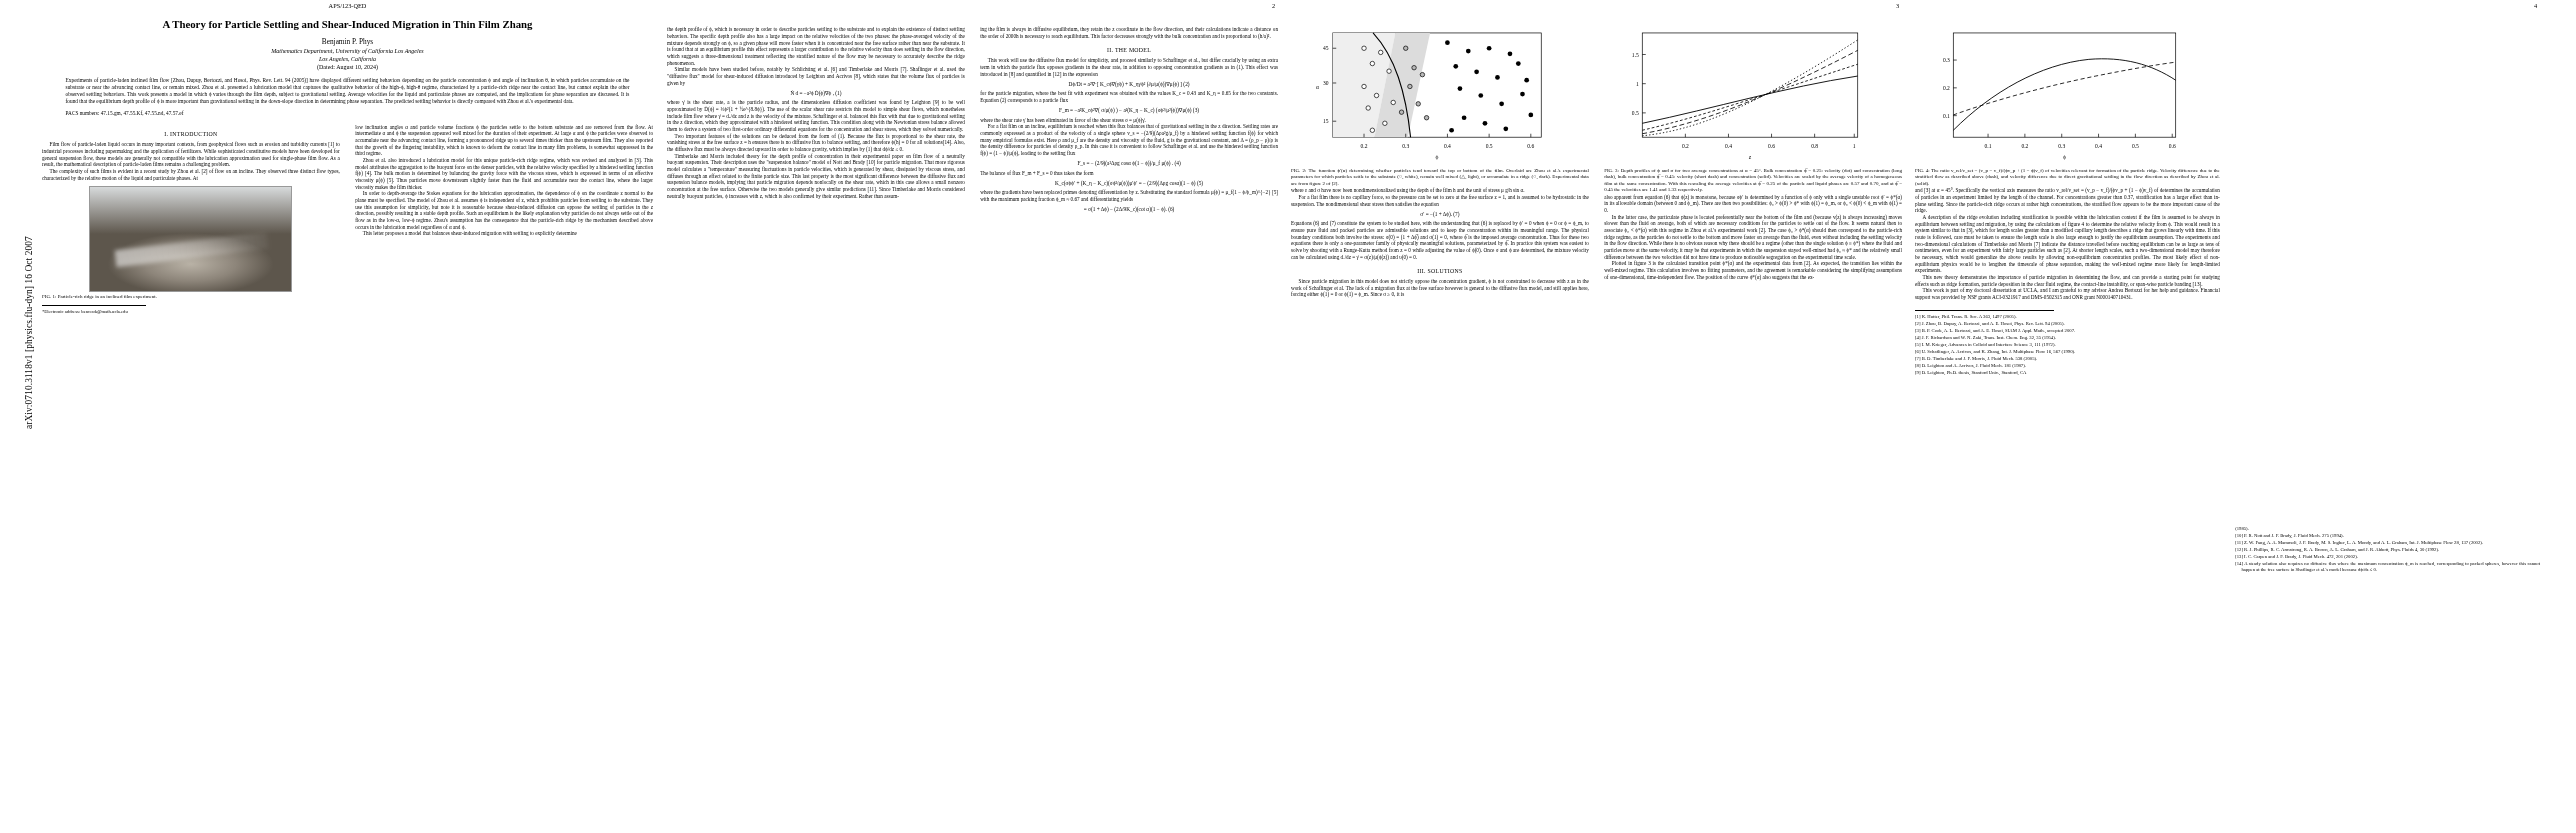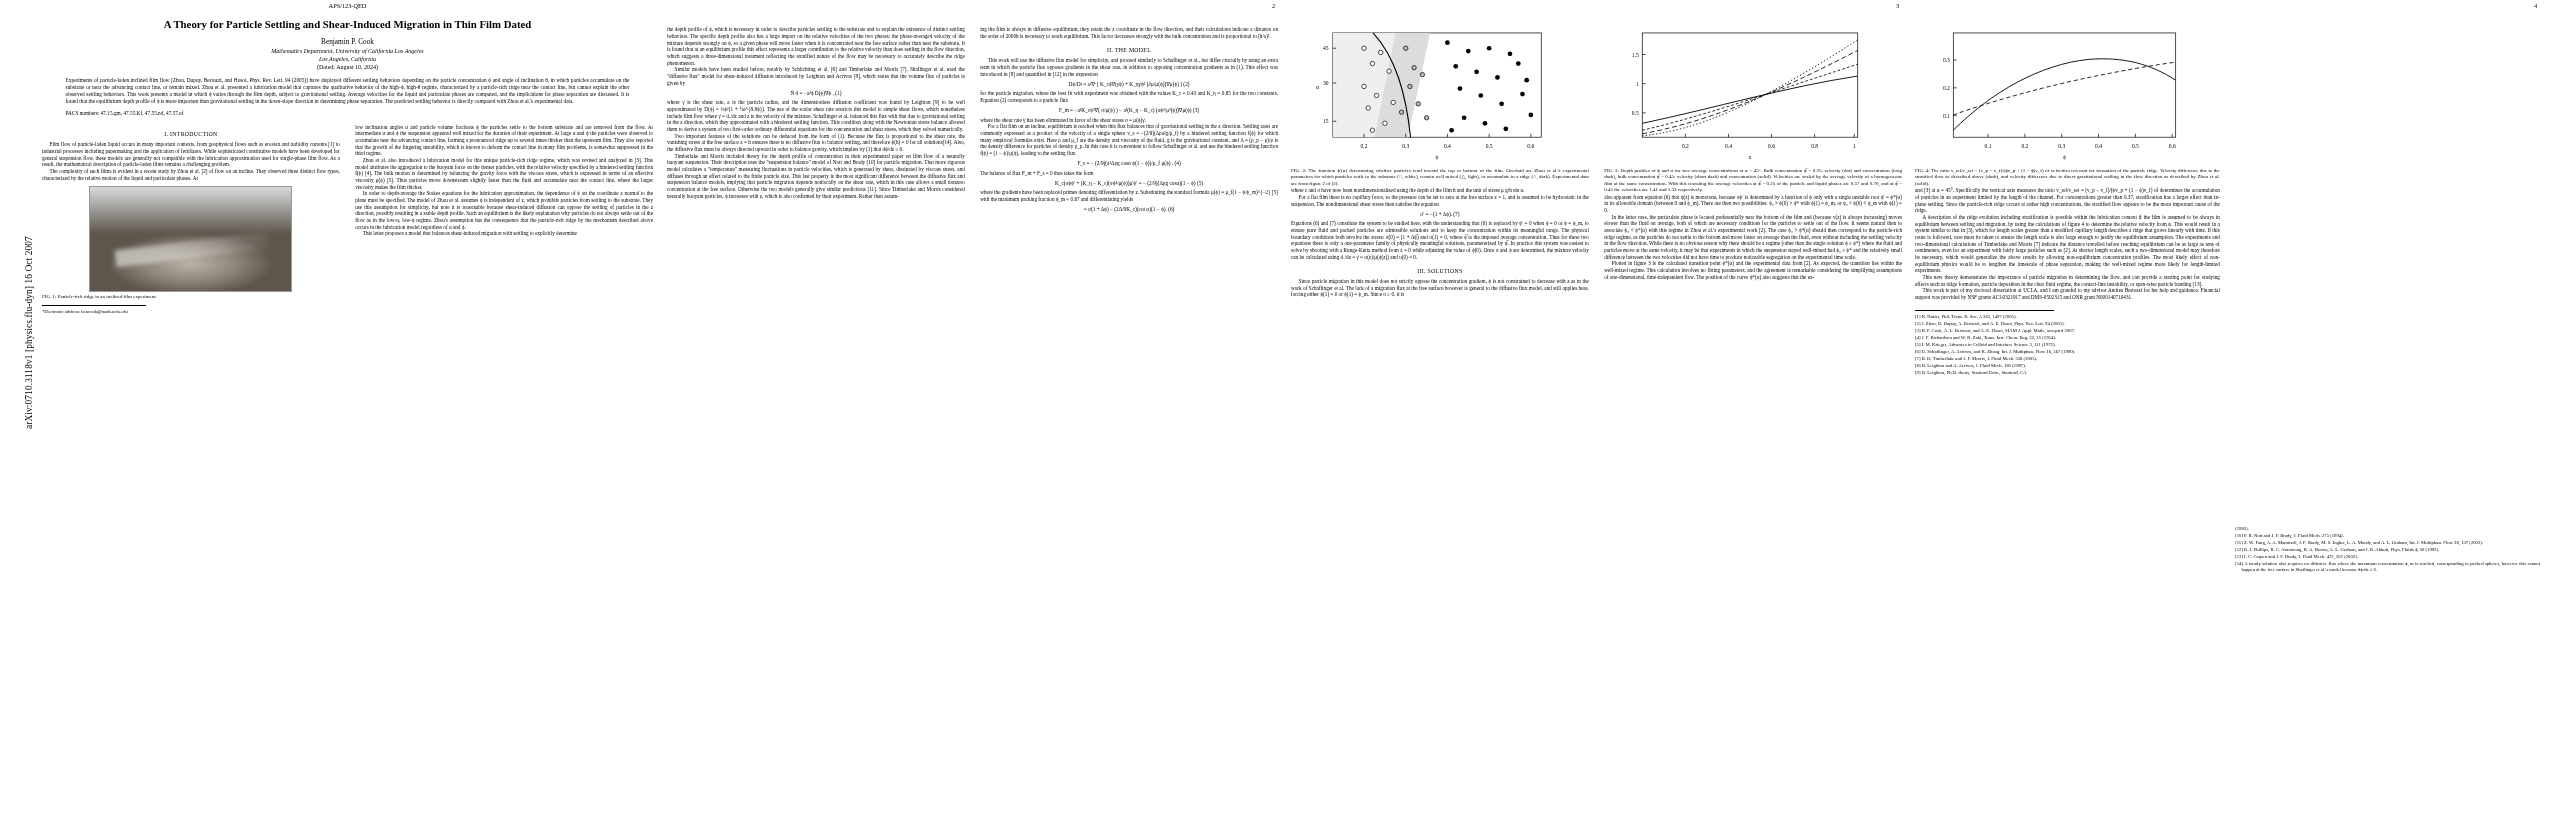"A Theory for Particle Settling" div.title { text: Dated -> Zhang }
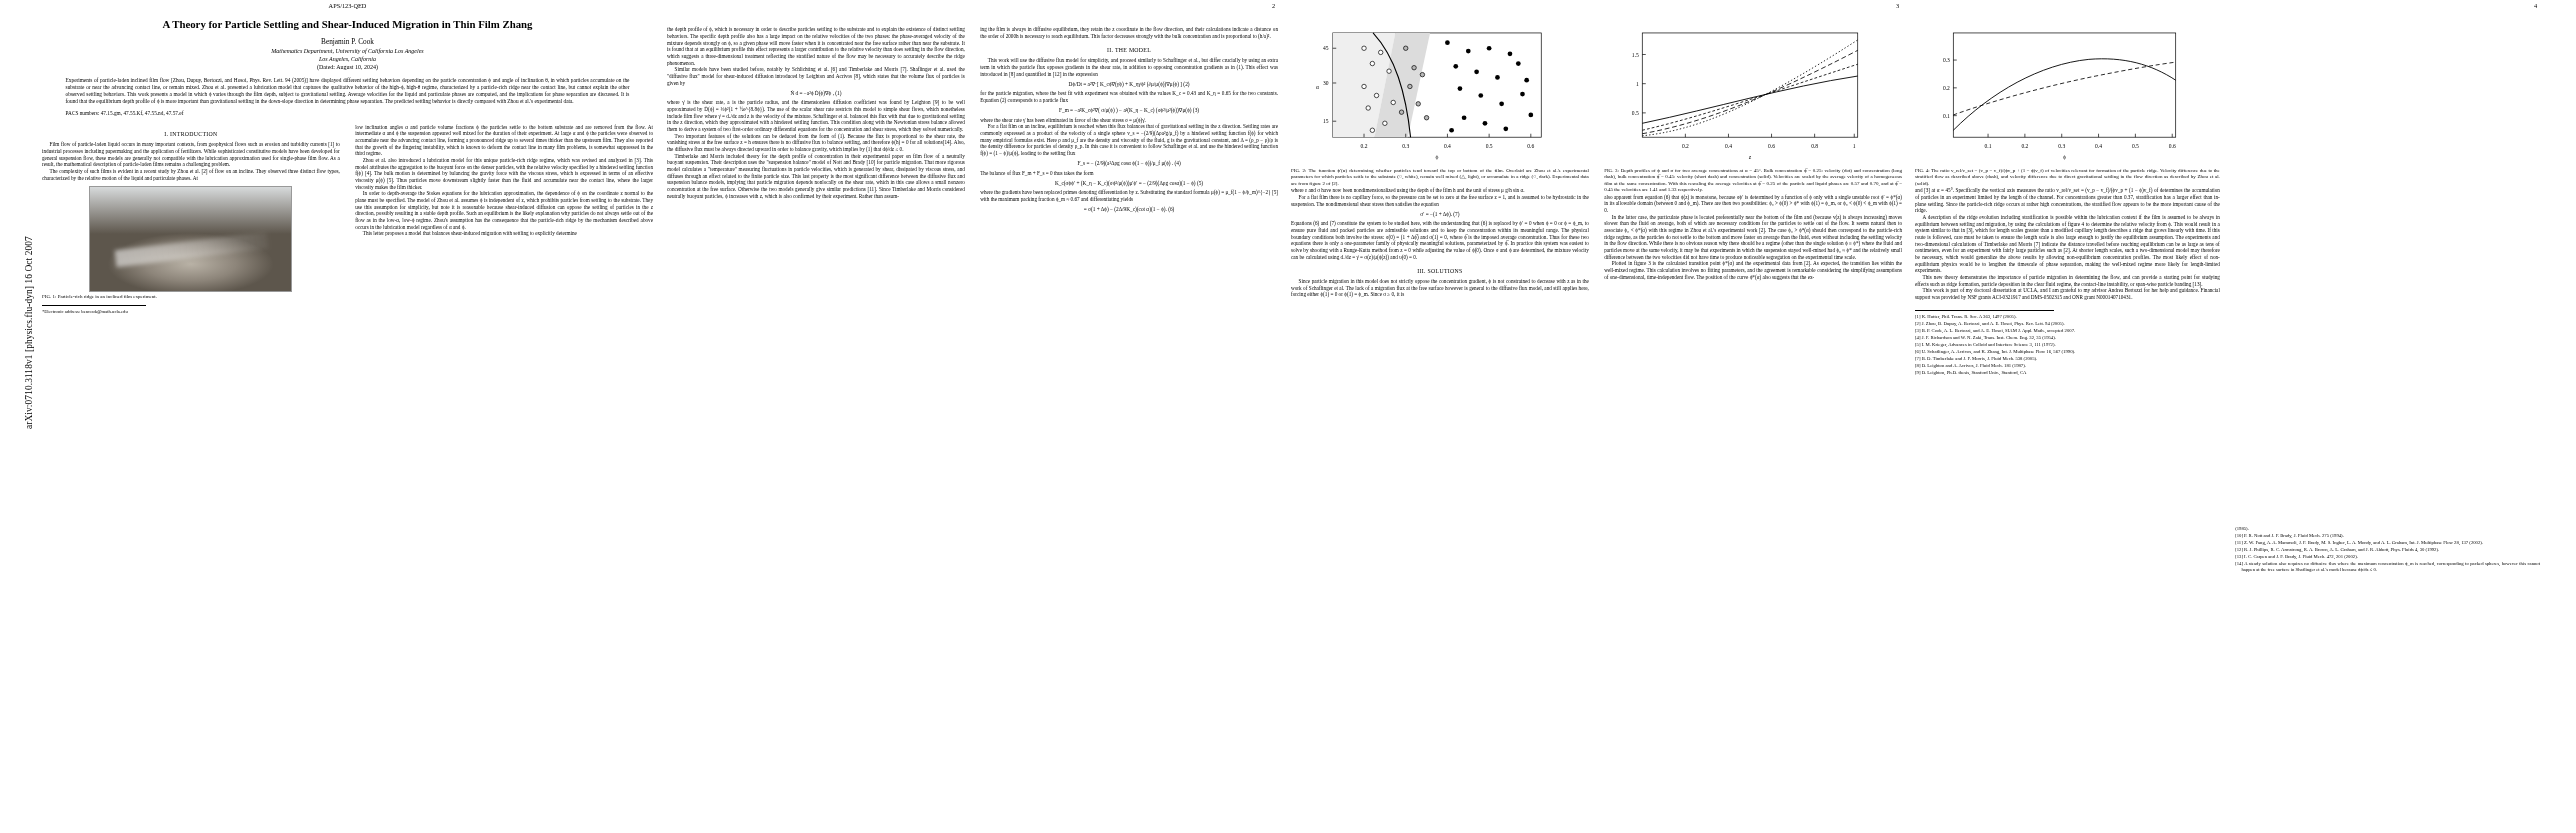"Benjamin P. Cook" div.author { text: Cook -> Phys }
